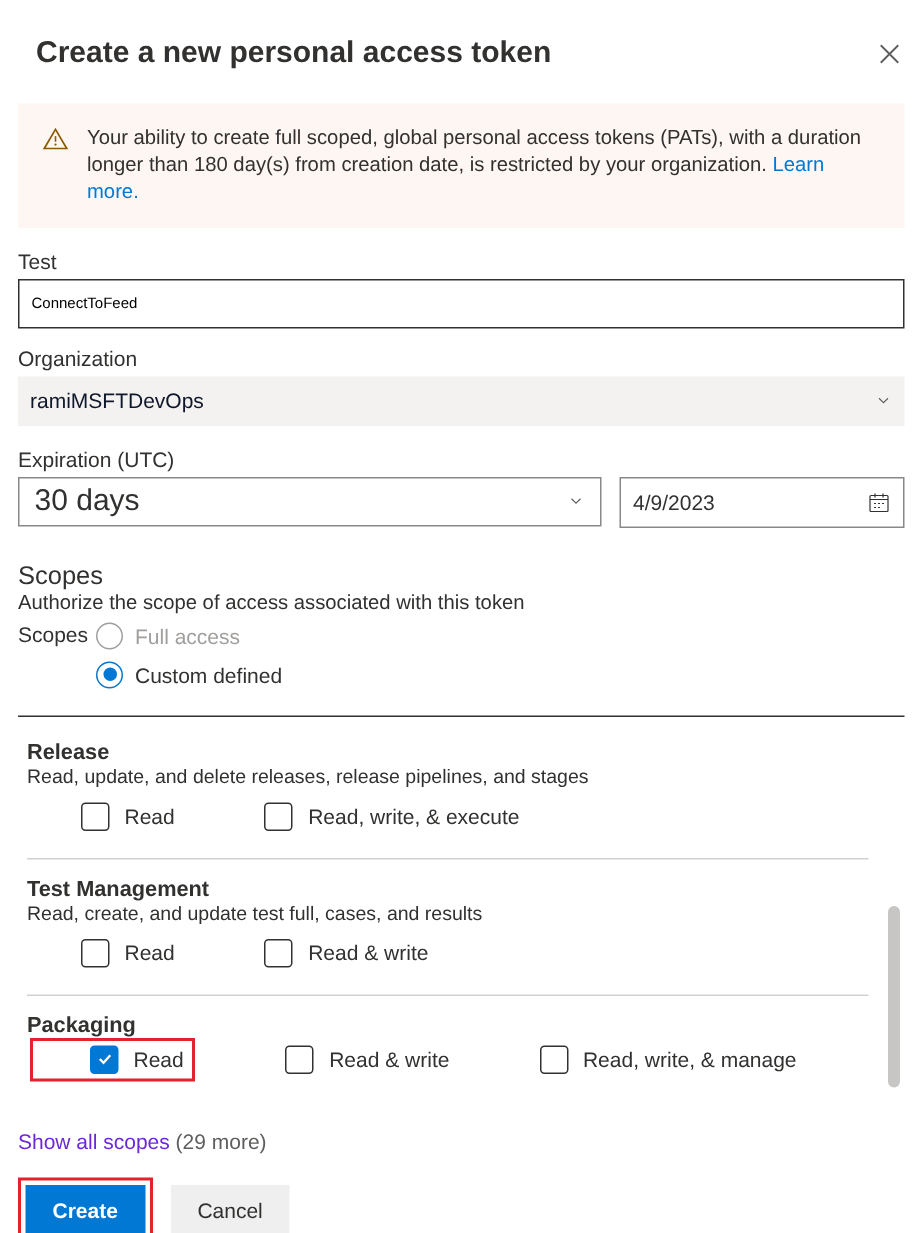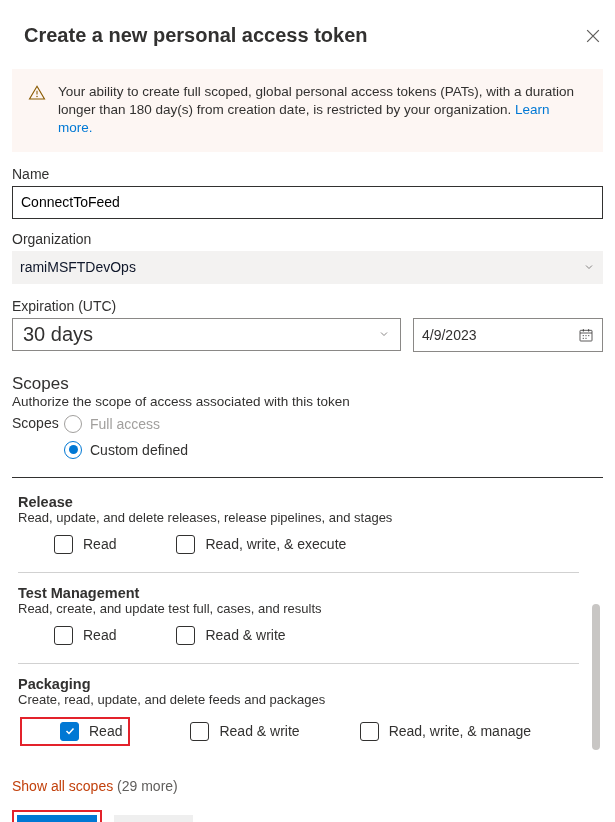"Name" div.field-label { text: Name -> Test }
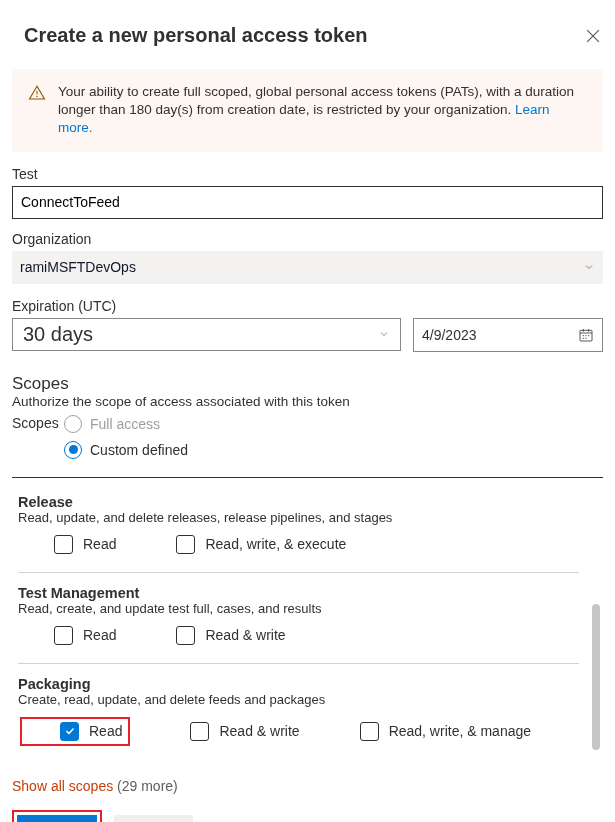"ConnectToFeed" .field-input { font-size: 14px -> 10px }
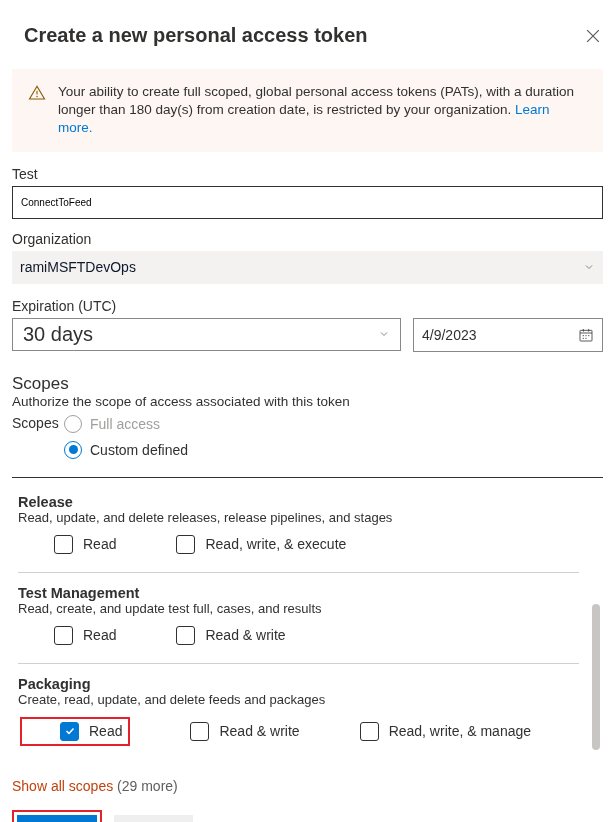"Create, read, update, and delete" div.scope-desc { html: <div>Create, read, update, and delete feeds and packages</div> -> none }
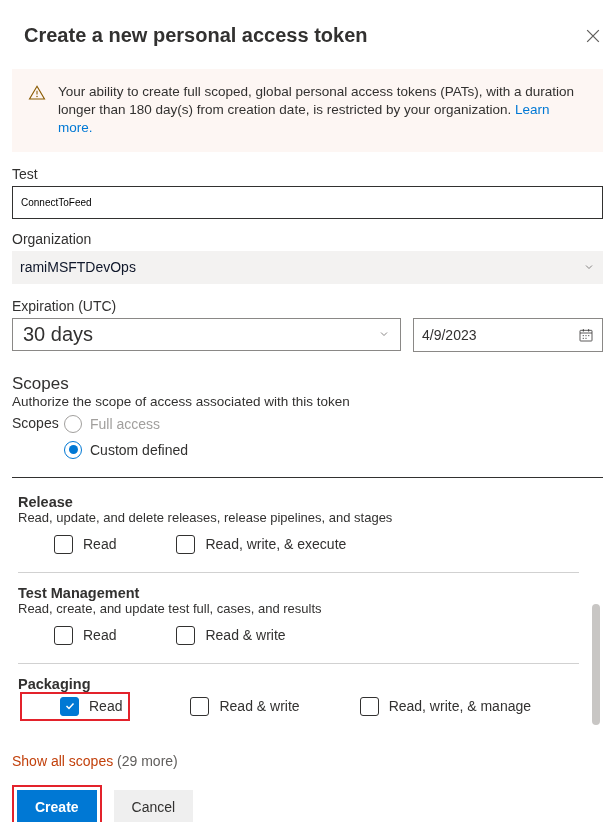"Show all scopes" .link-row a { color: #c2410c -> #6d28d9 }
